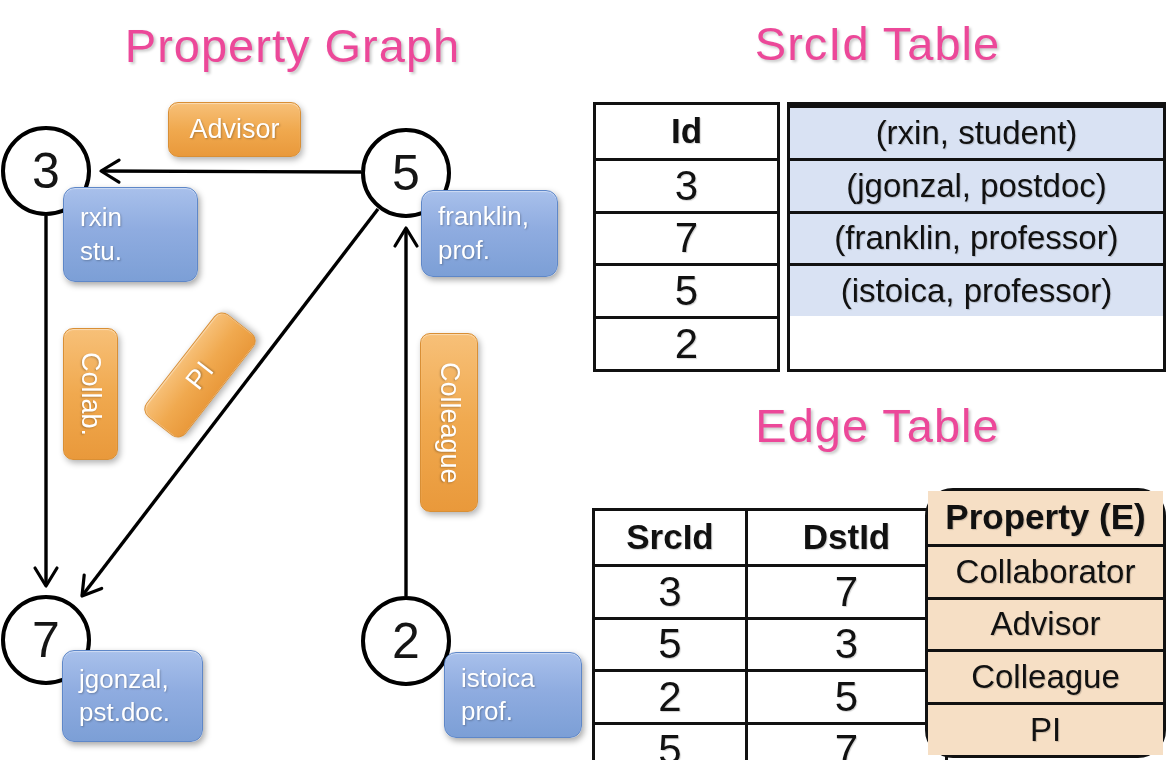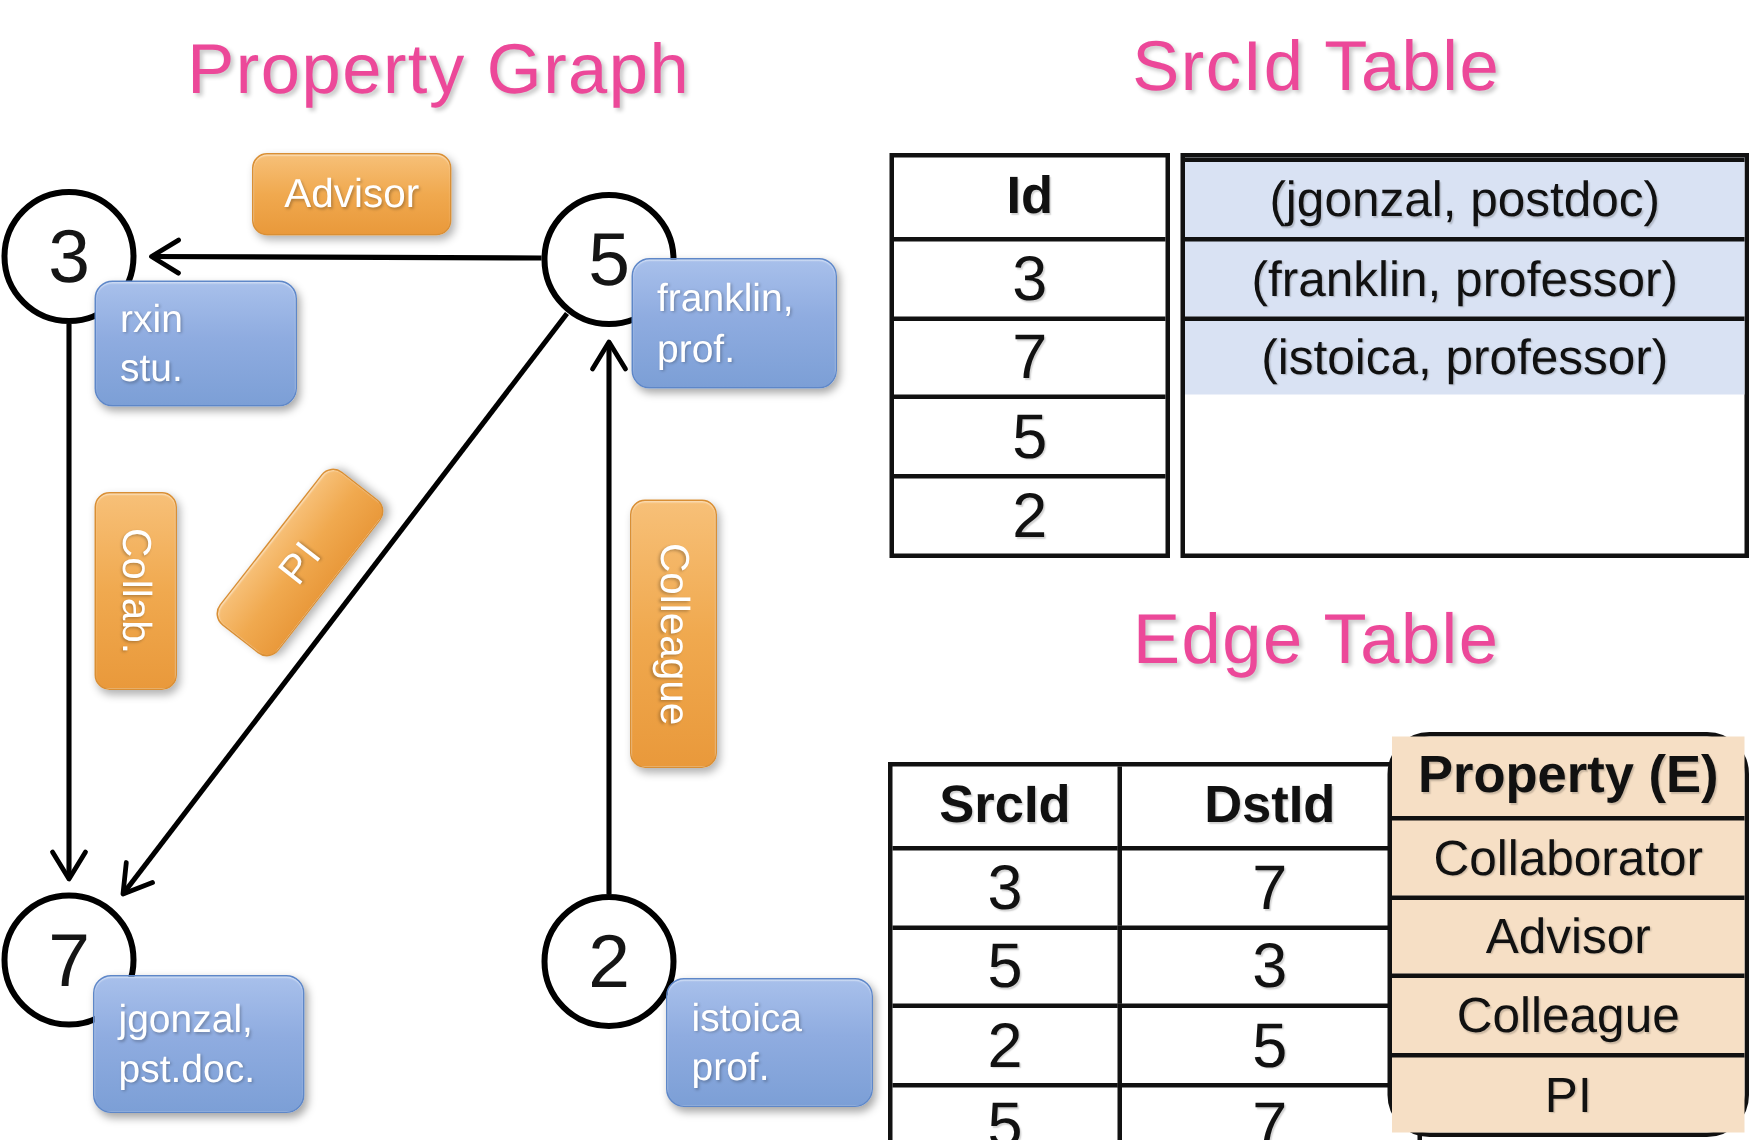"(rxin, student)" div.cell { html: none -> <div>(rxin, student)</div> }
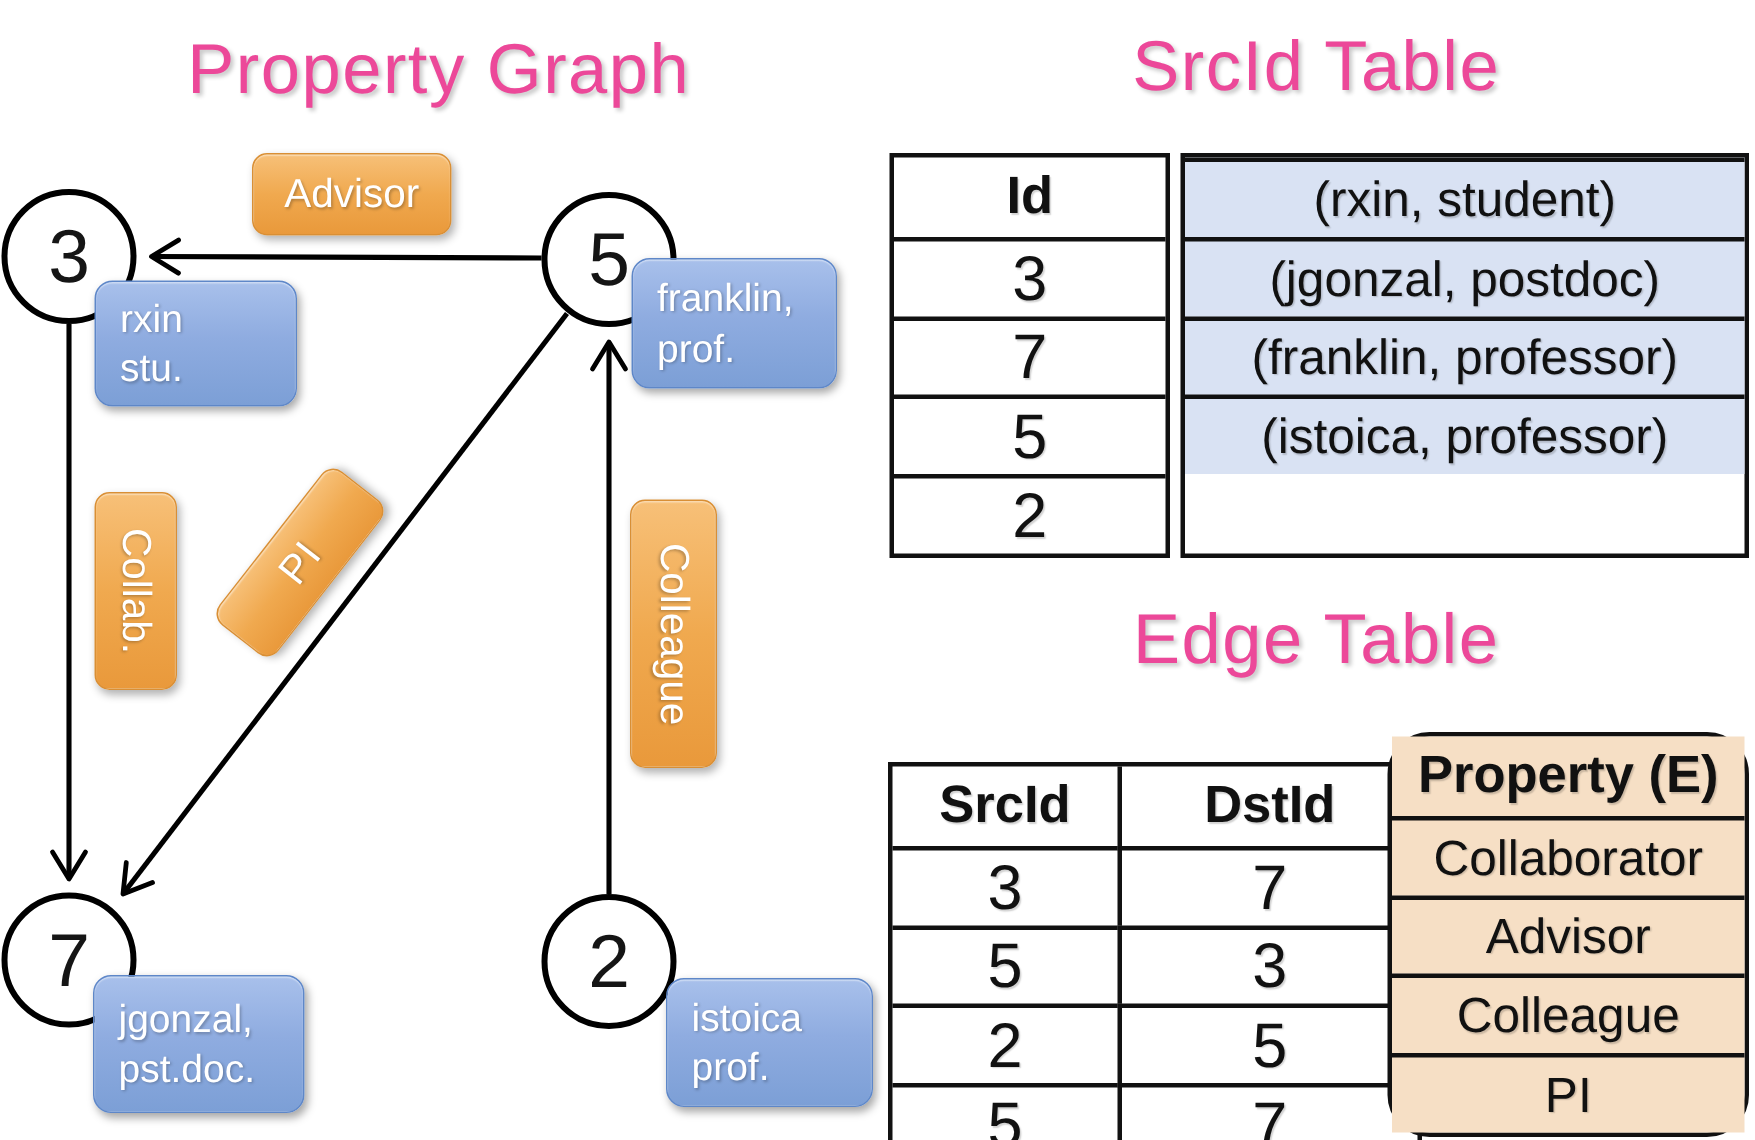"rxin" div.prop-box { height: 84px -> 95px }
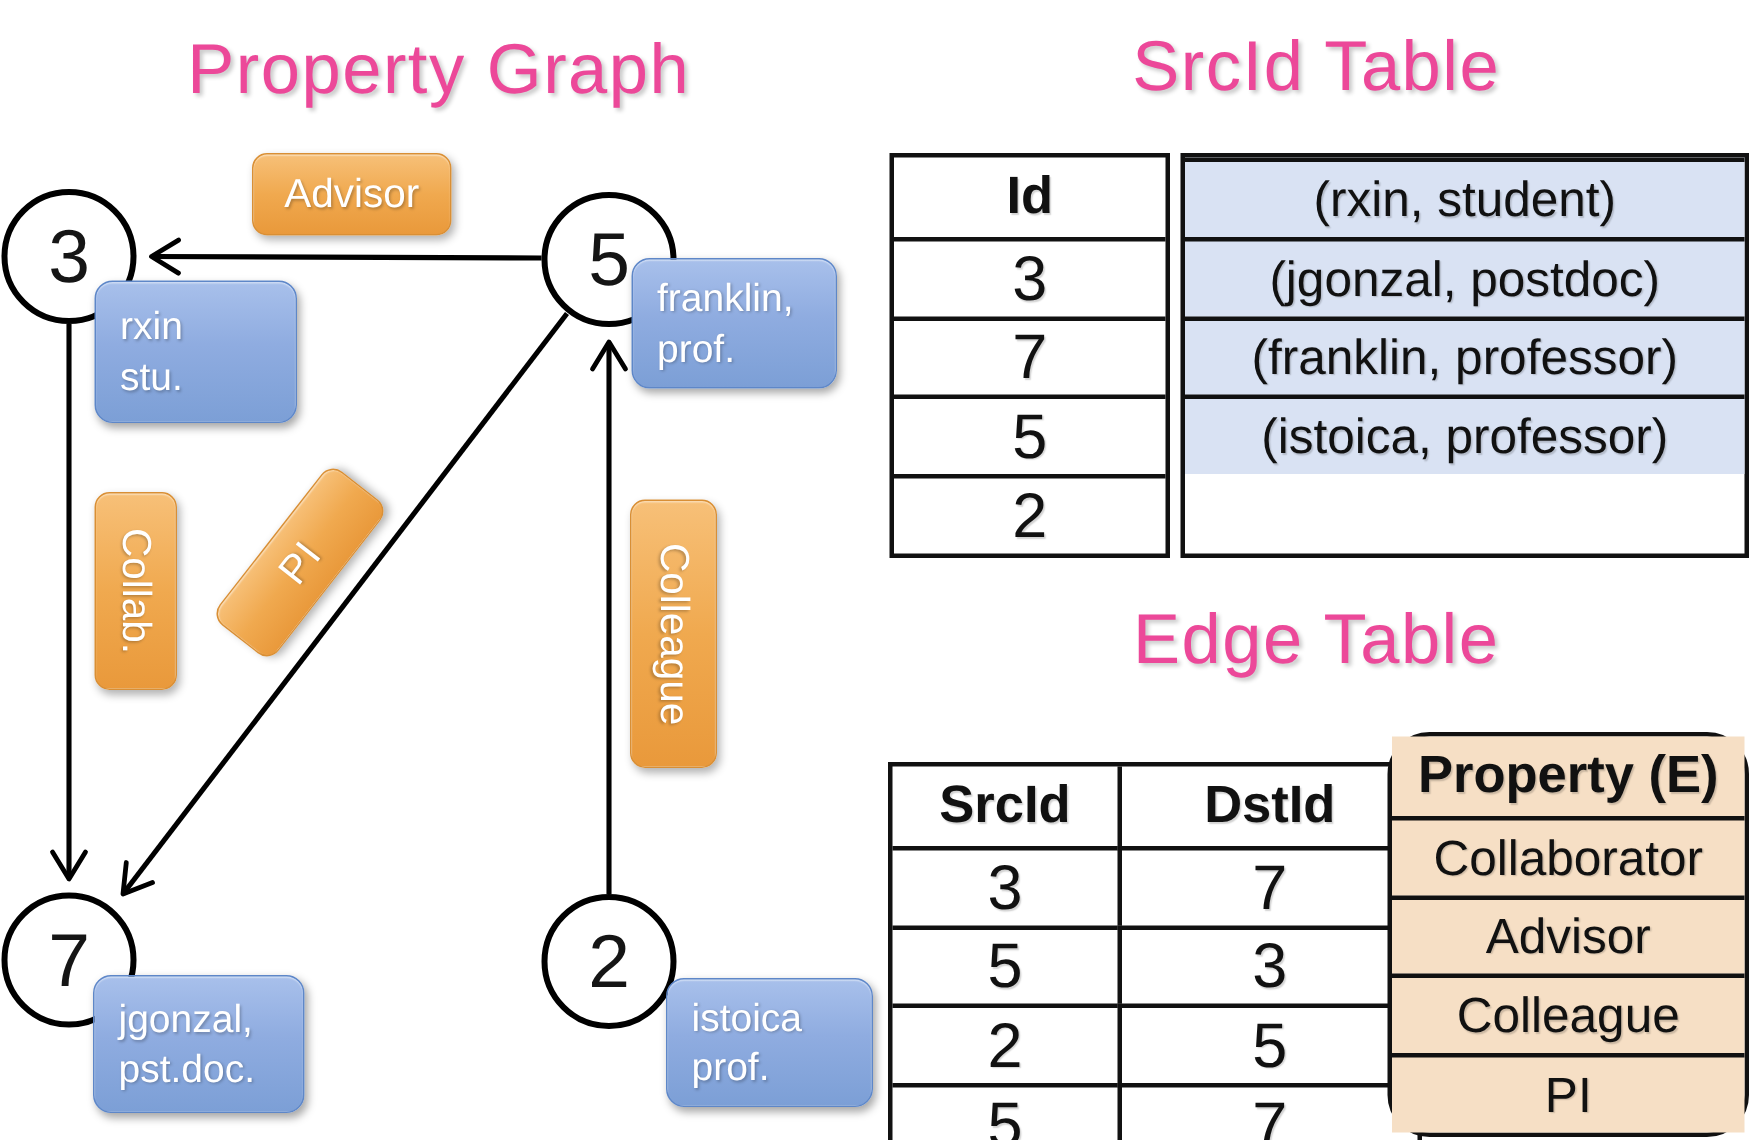"franklin," div.prop-box { top: 172px -> 190px }
